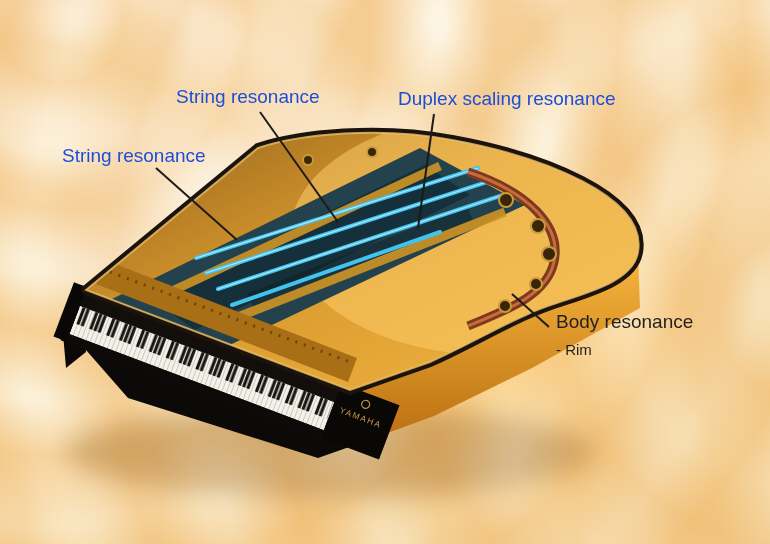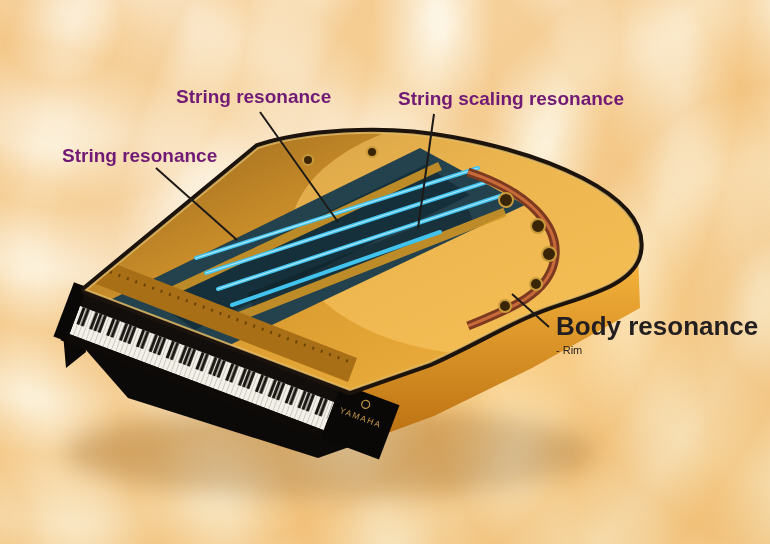"String resonance" .label { color: #701a75 -> #1d4ed8; font-weight: bold -> normal }
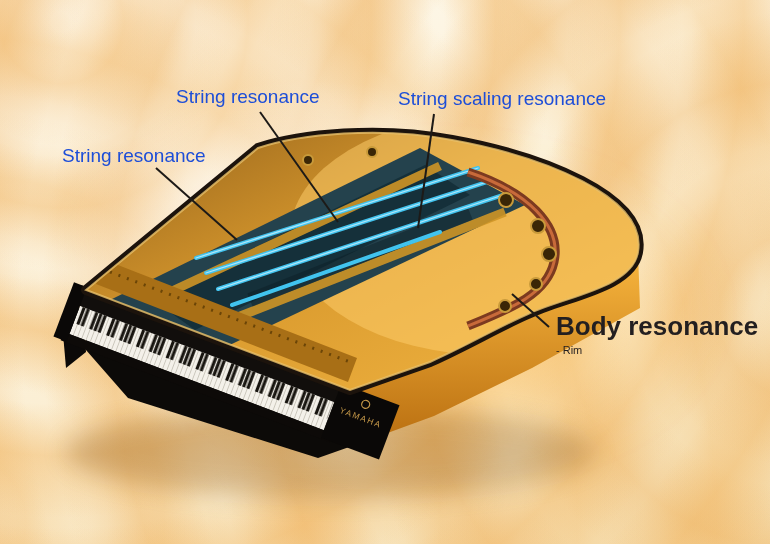"String scaling resonance" div.label { text: String -> Duplex }
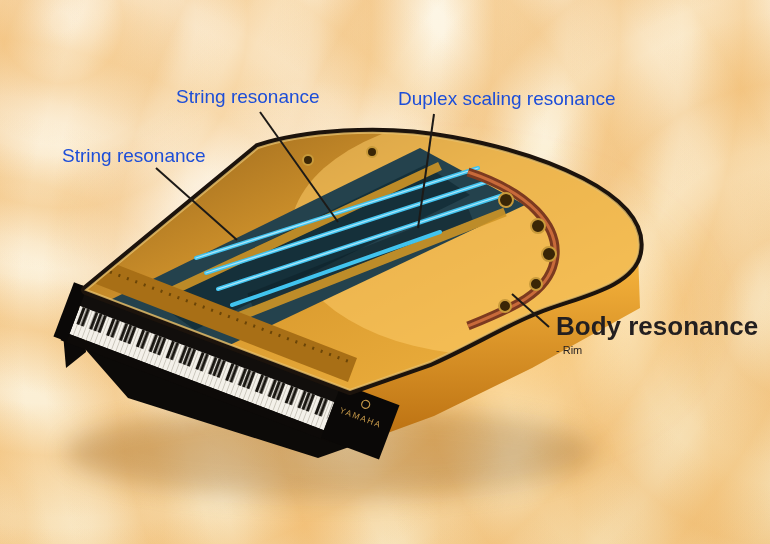"Body resonance" .body-heading { font-size: 26px -> 19px; font-weight: bold -> normal }
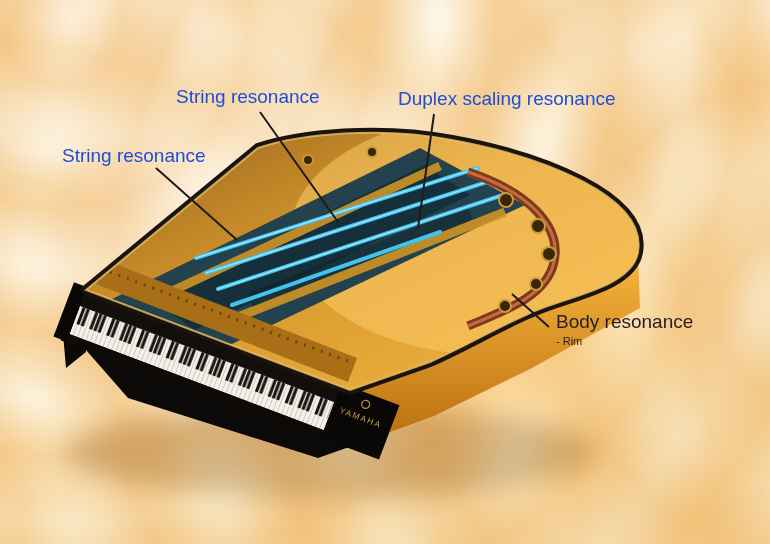"- Rim" .body-sub { font-size: 11px -> 15px; margin-top: 2px -> 8px }
